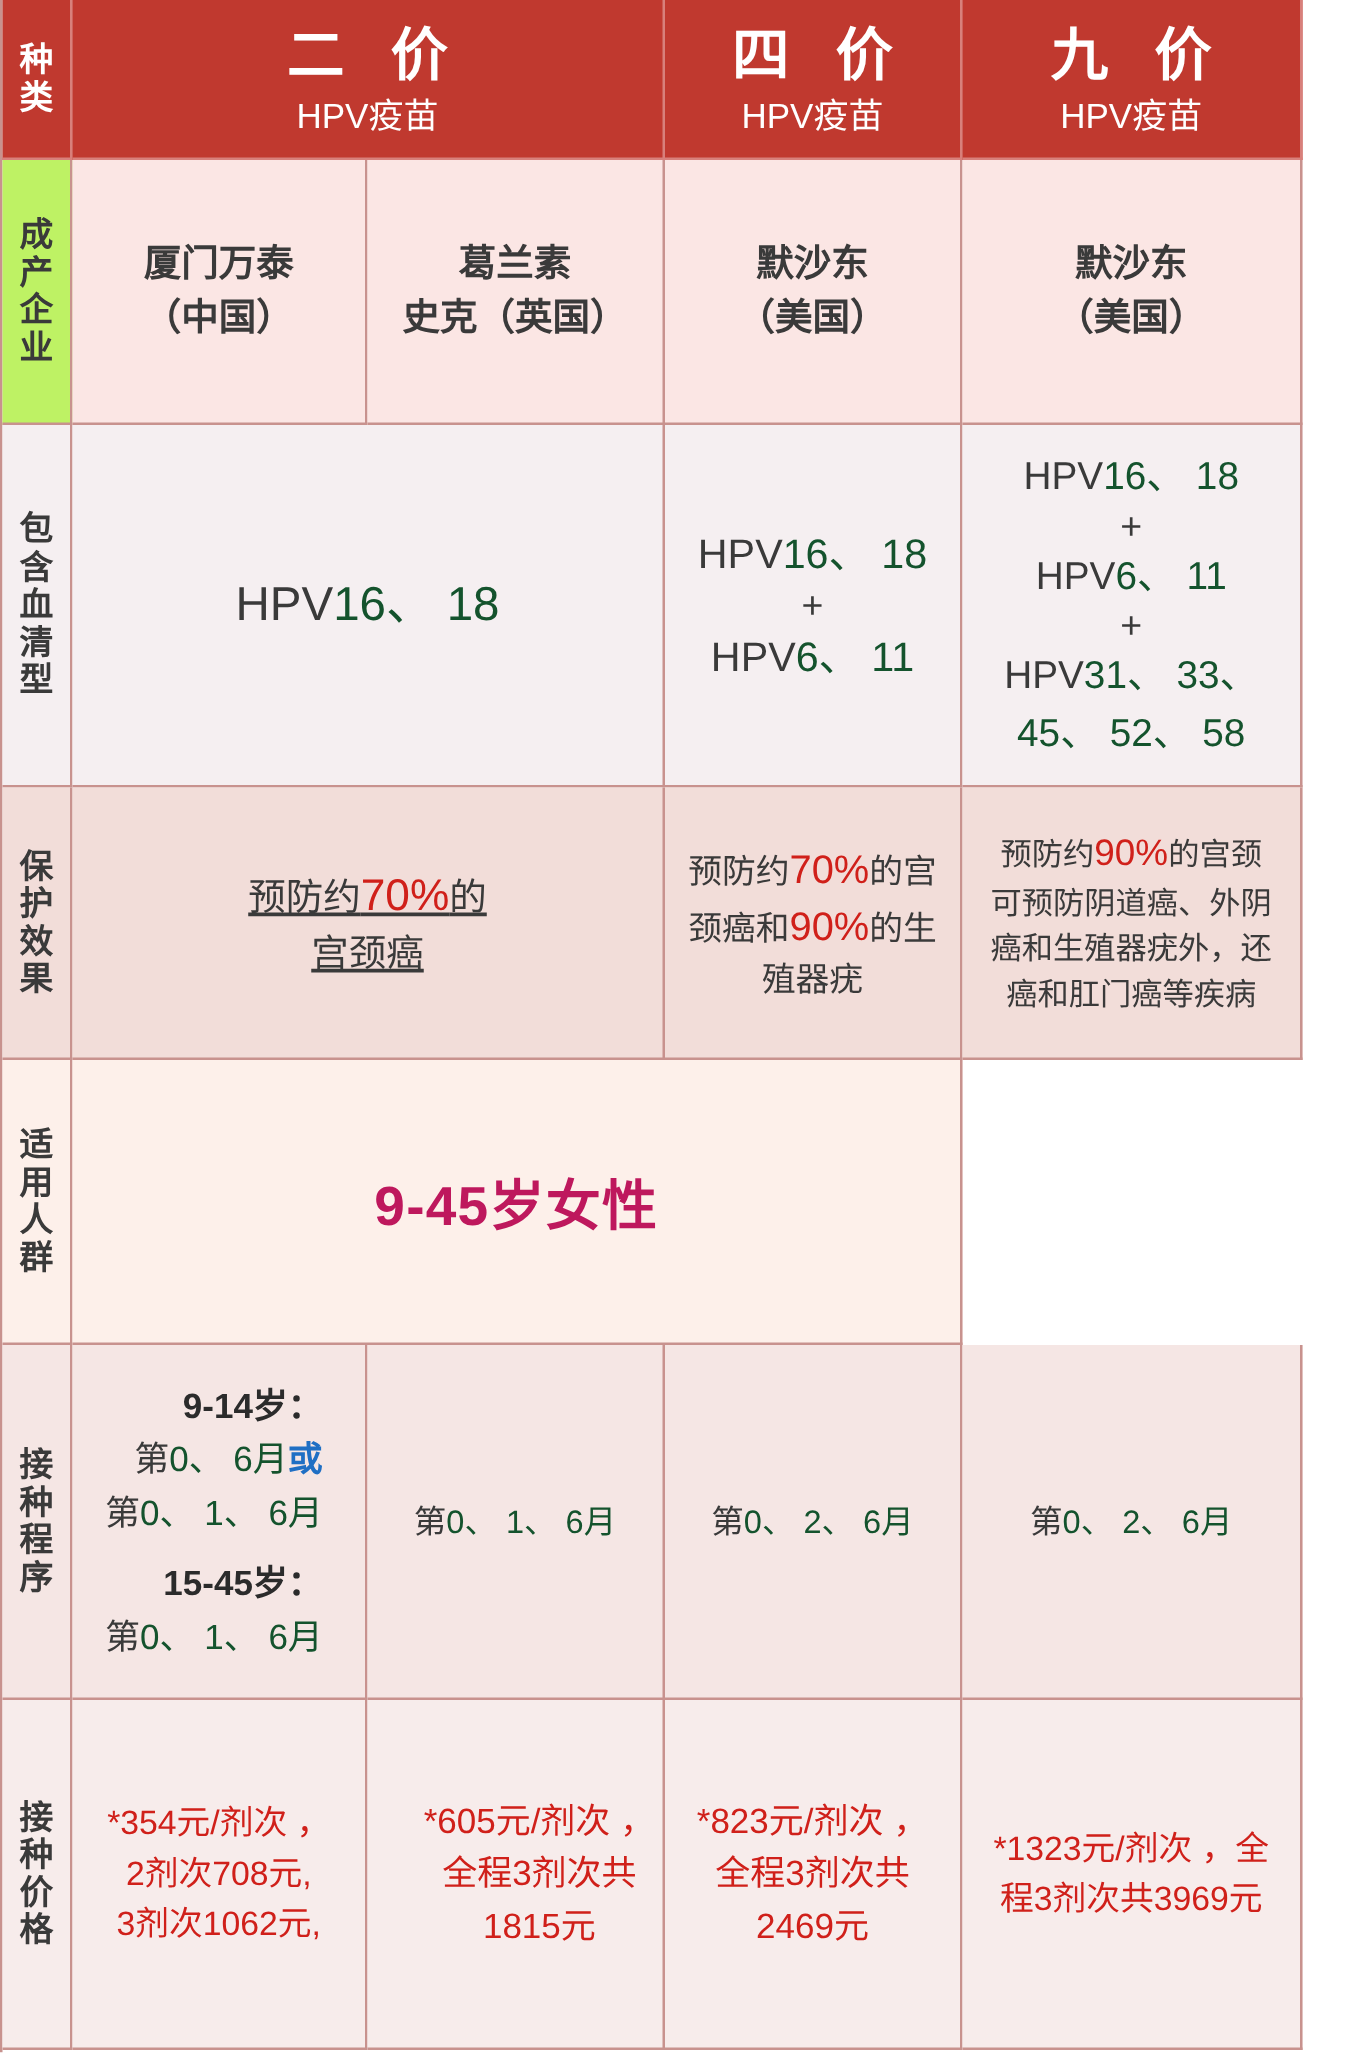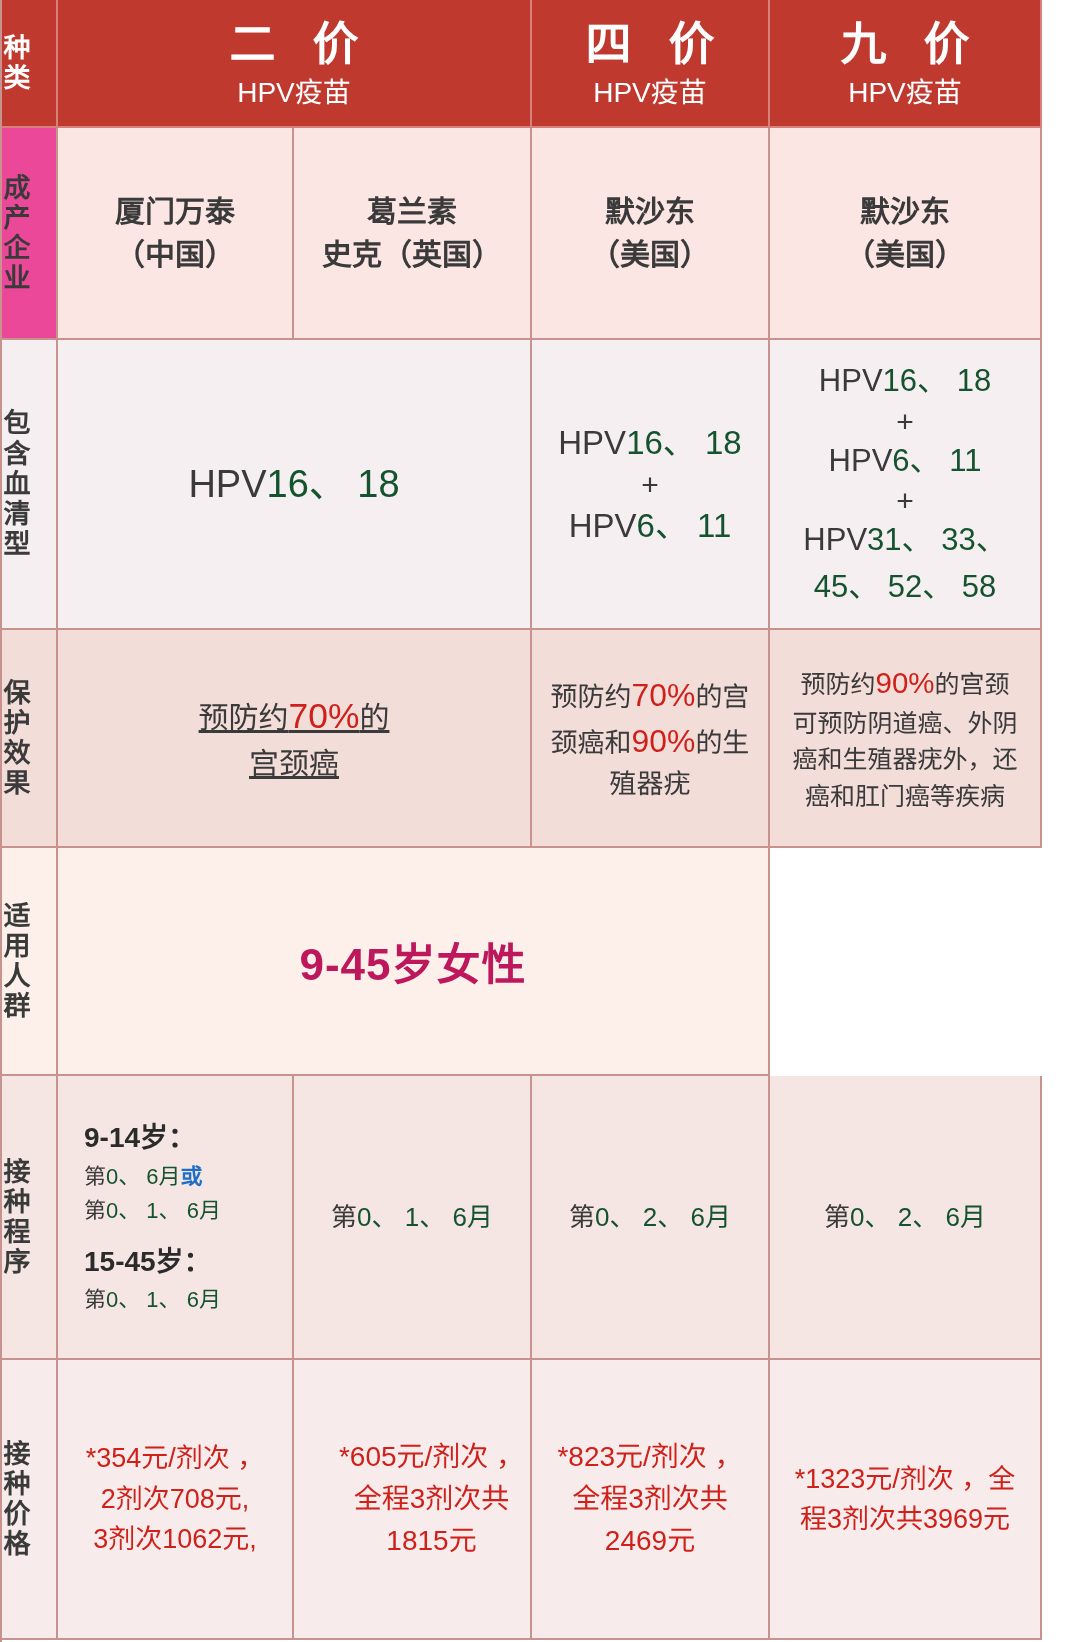"种类" .lab { justify-content: flex-start -> center }
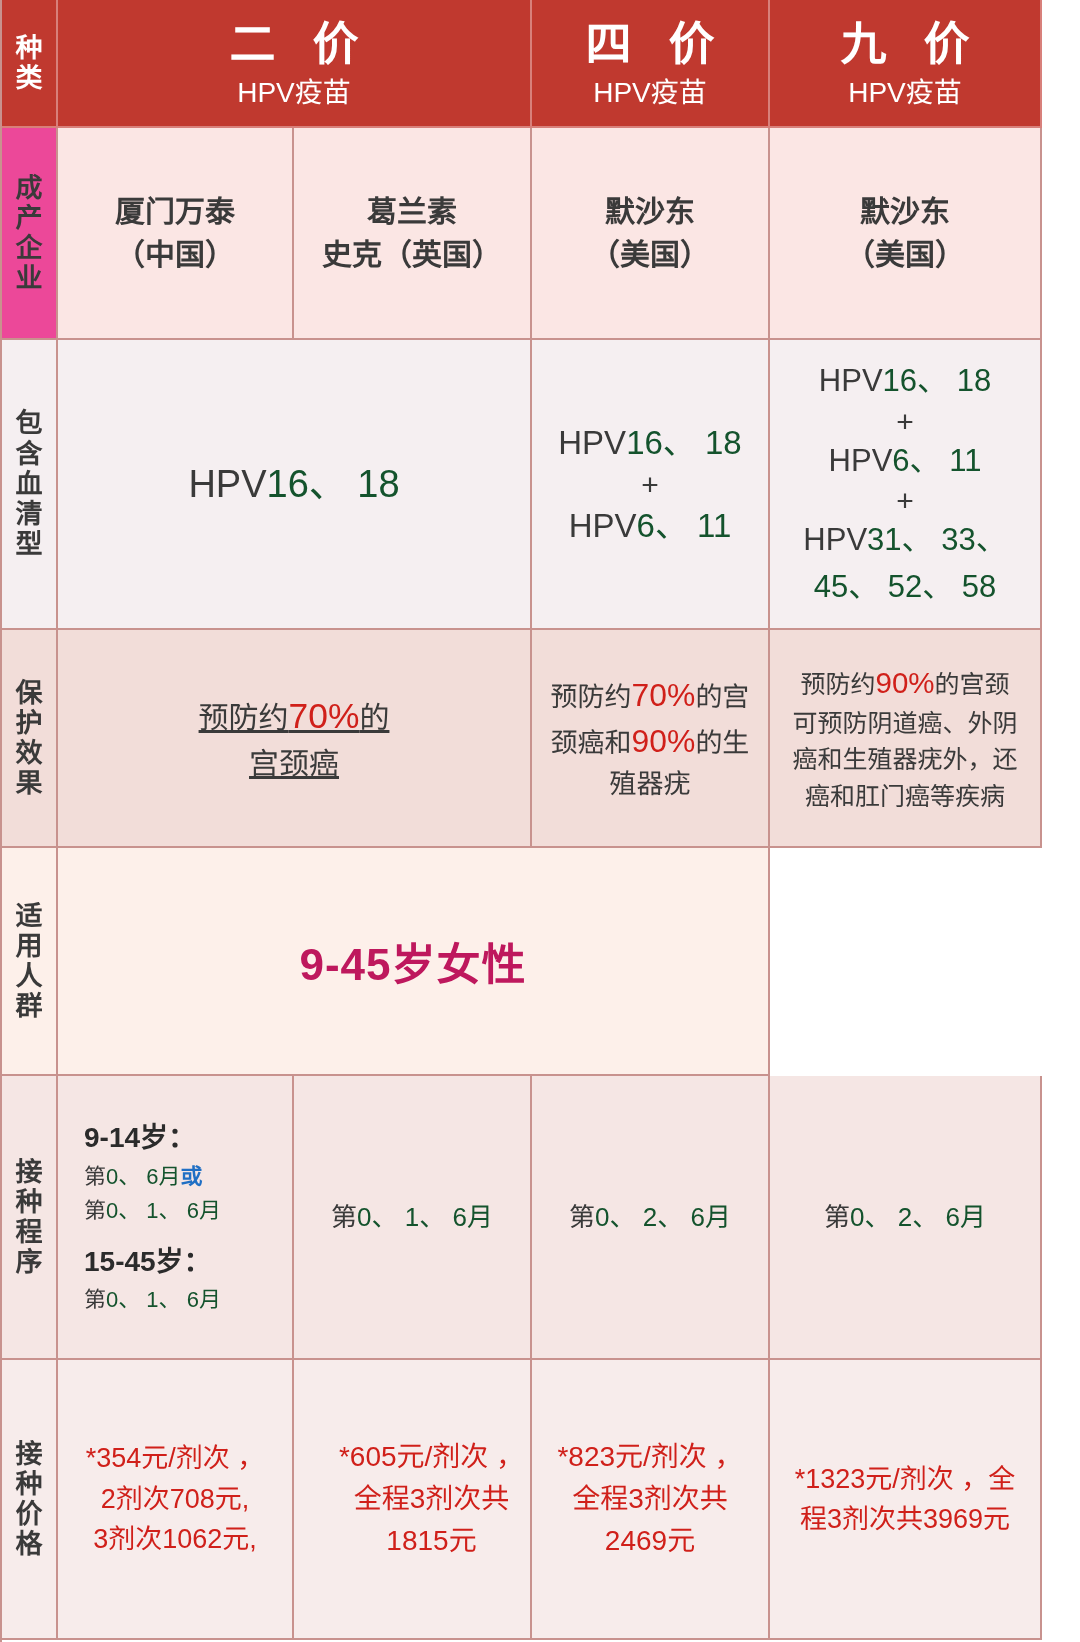"成产企业" .lab-maker { background: #ec4899 -> #bef264 }
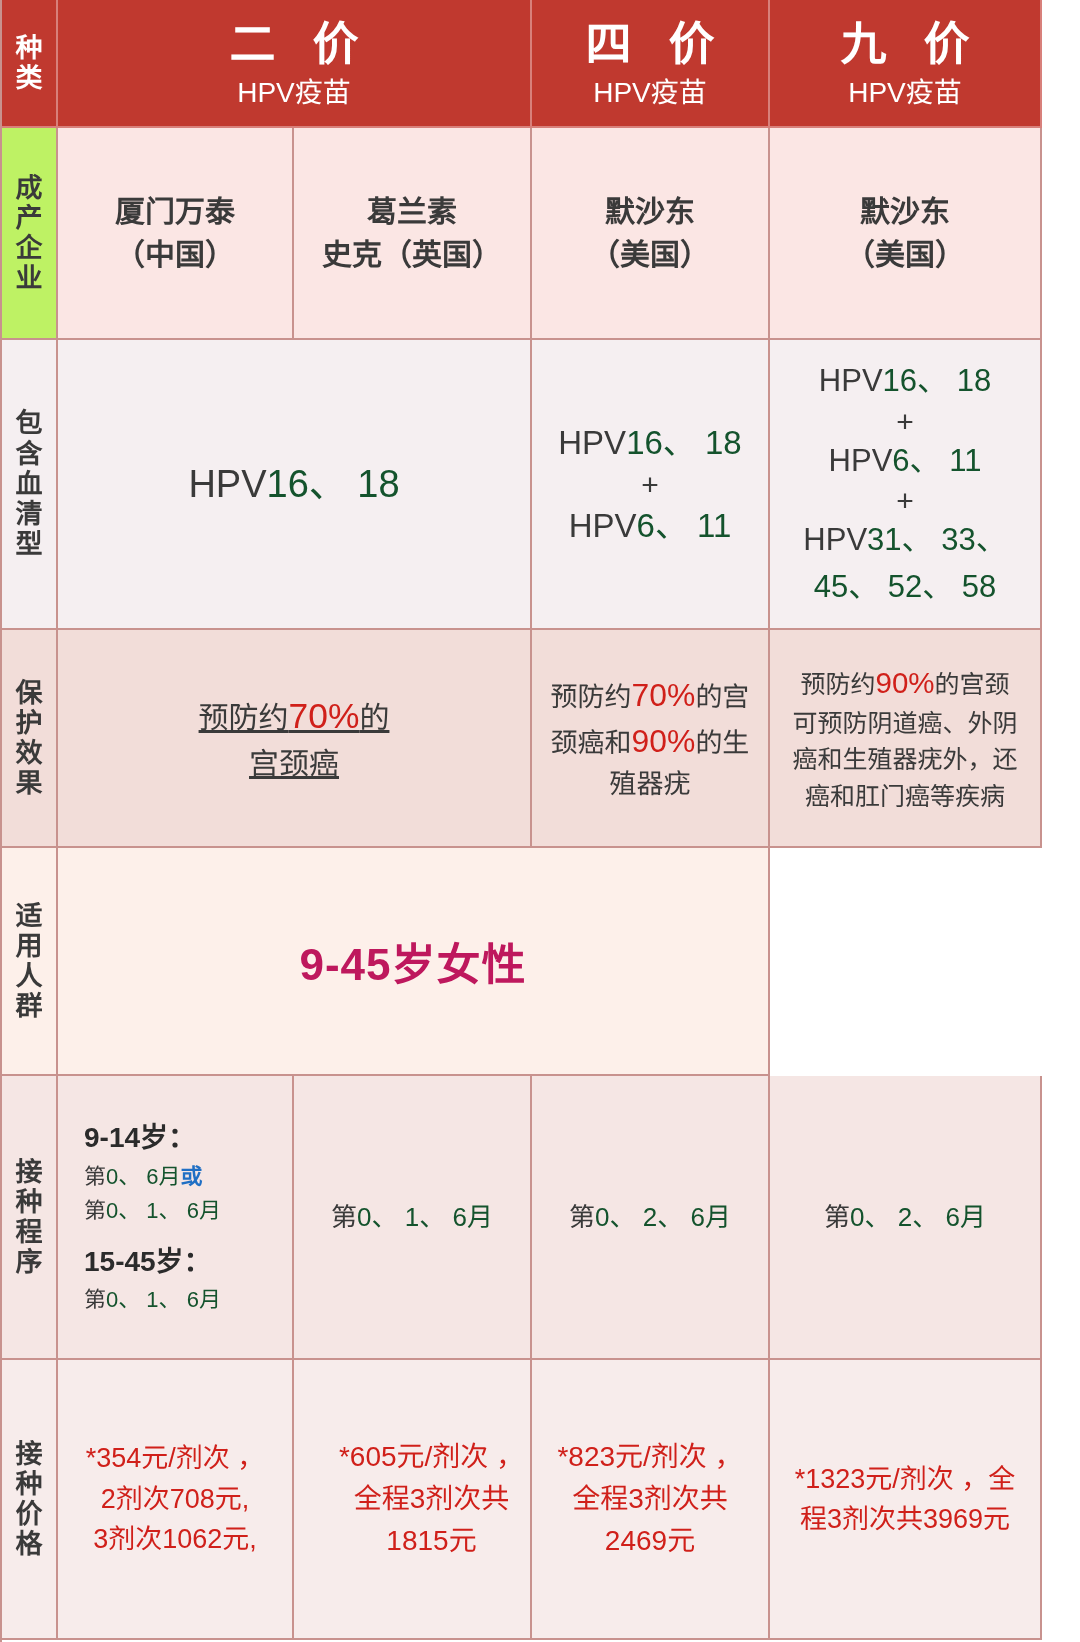"9-14岁：" .sch-left { text-align: left -> right }
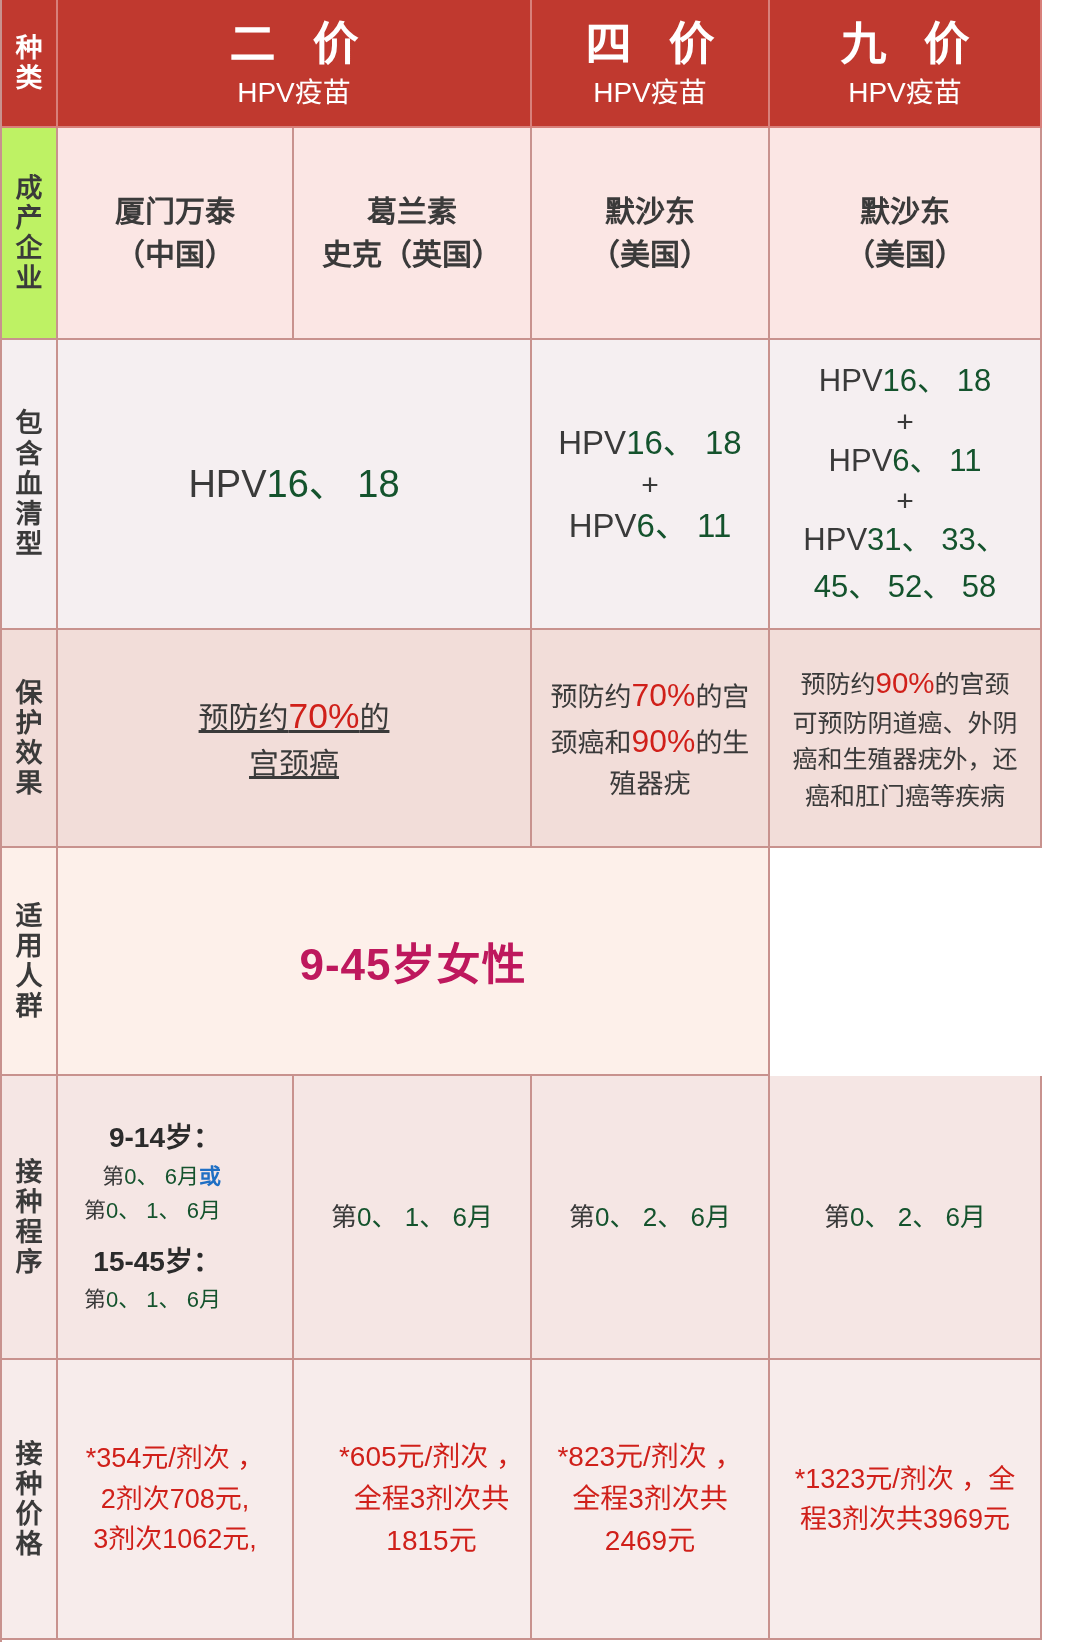"第0、 6月或" .sch-left .ln { font-size: 22px -> 28px }
